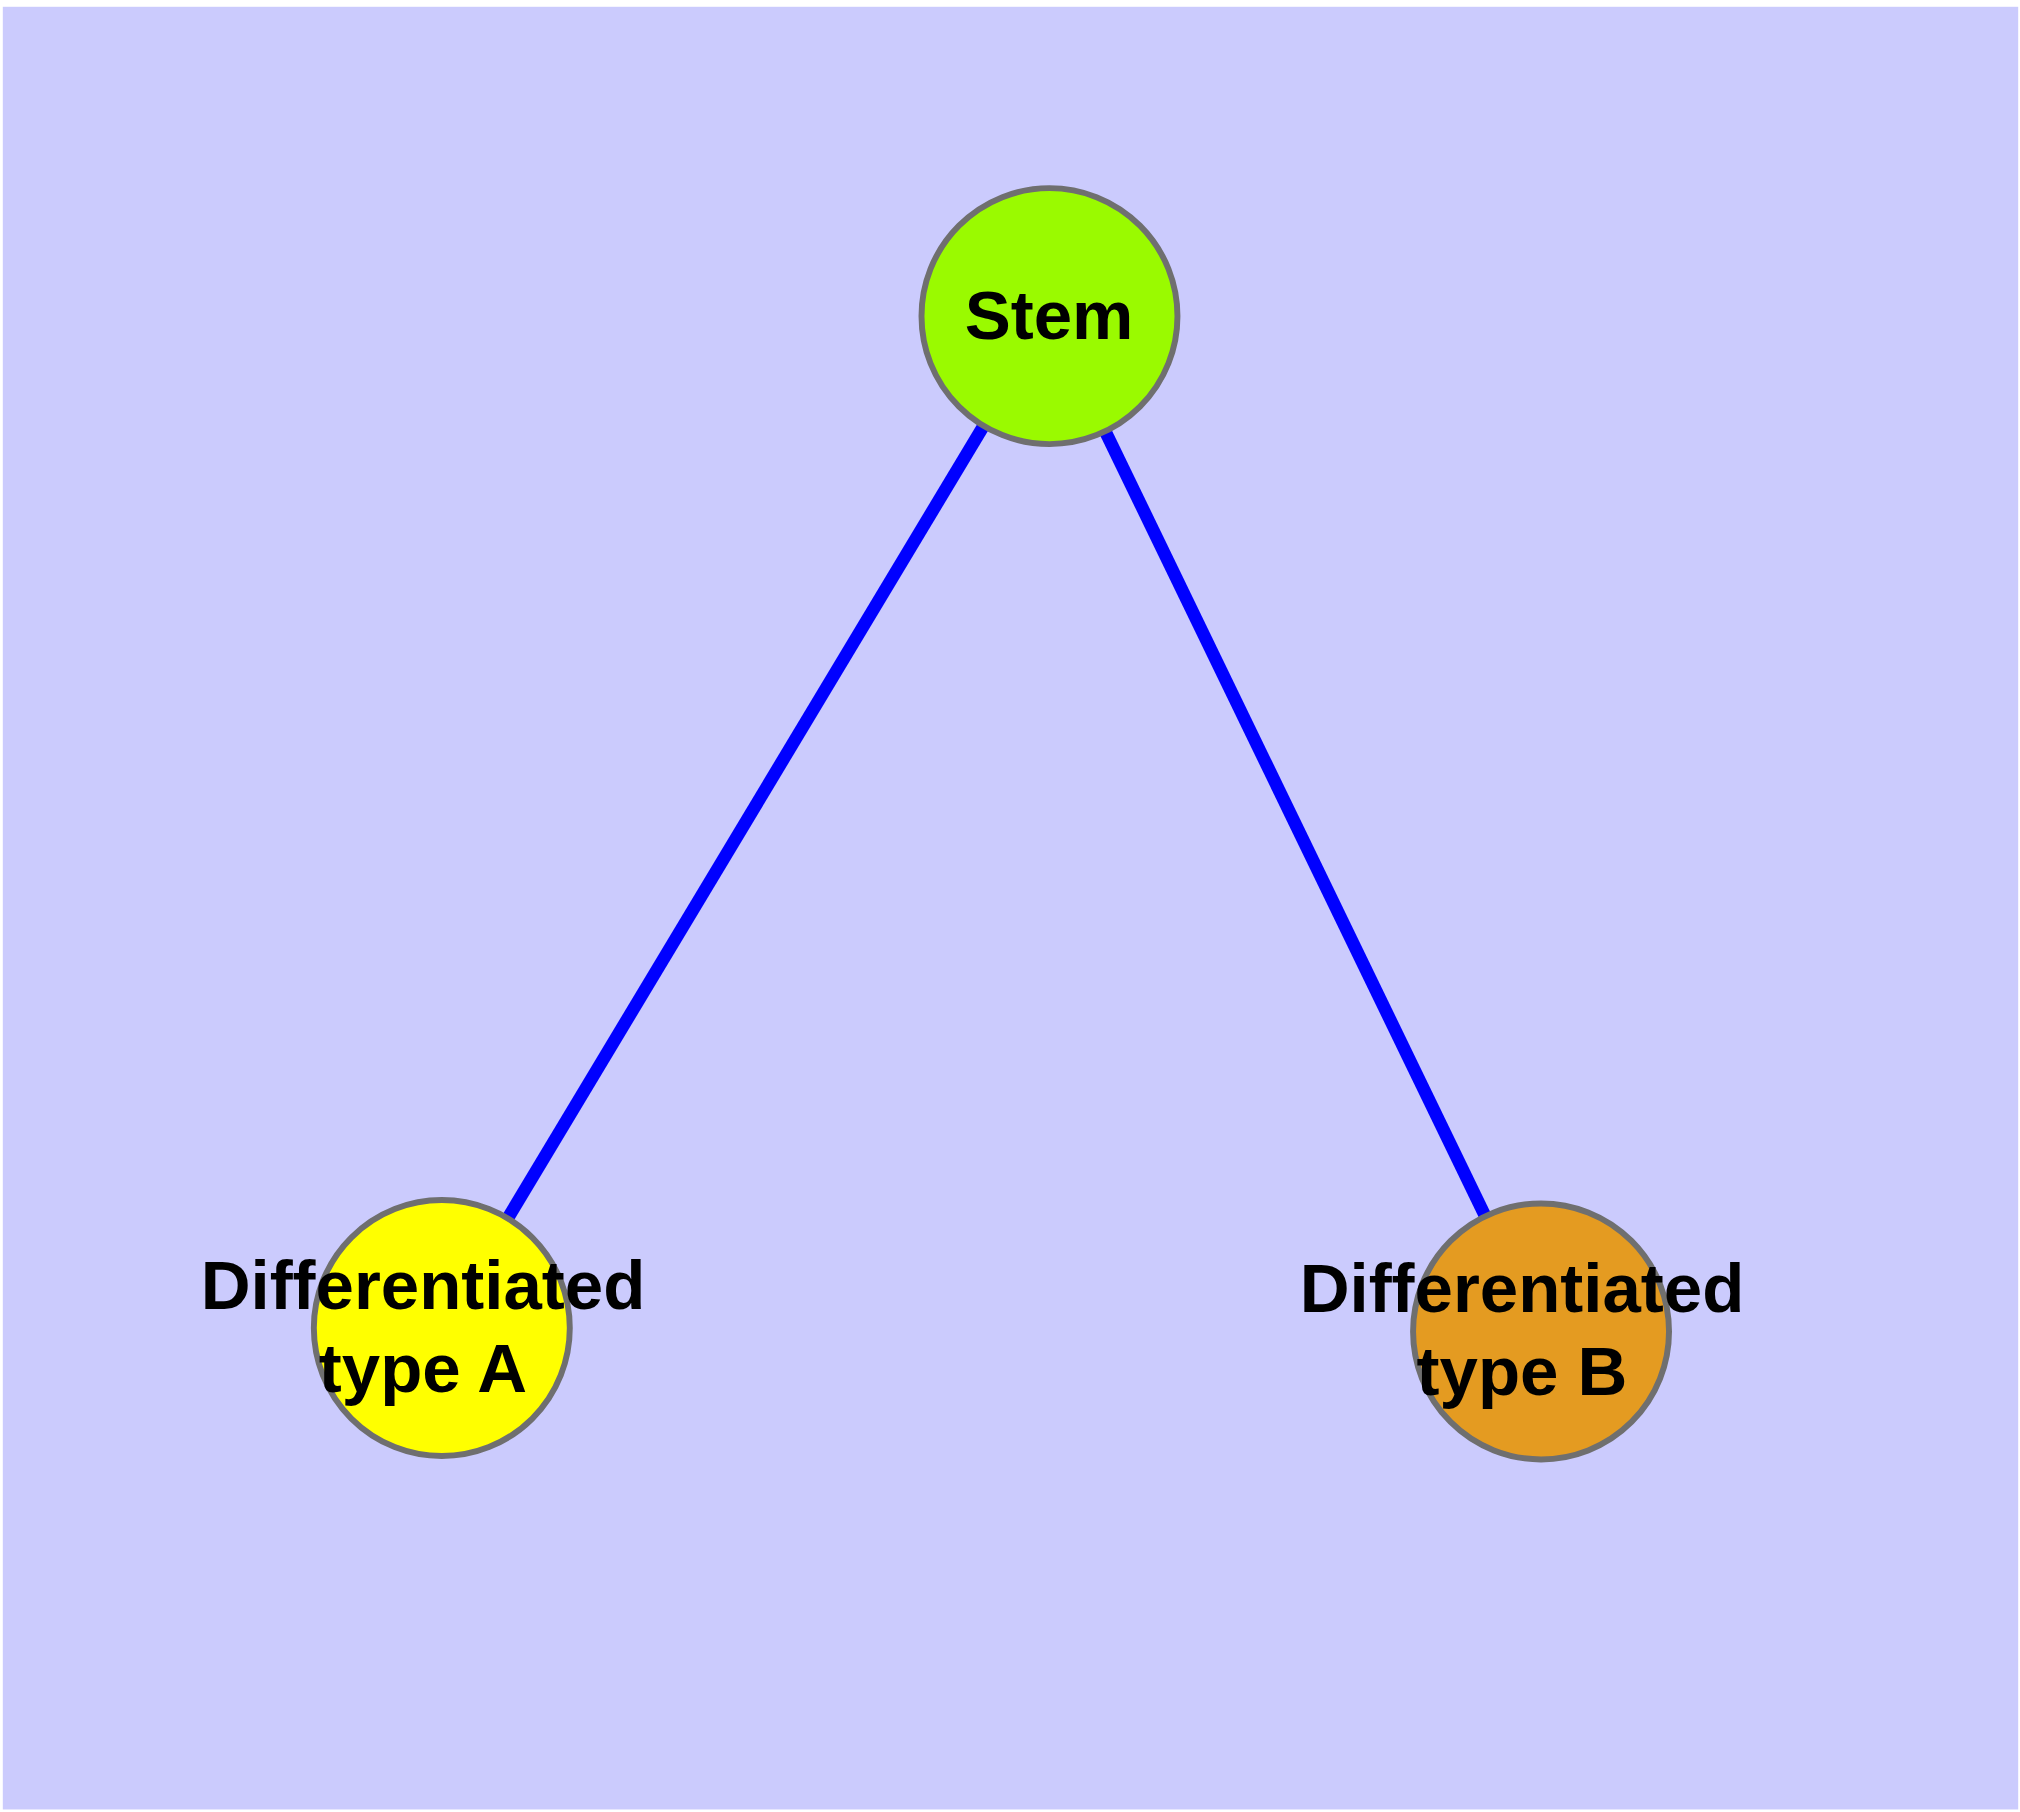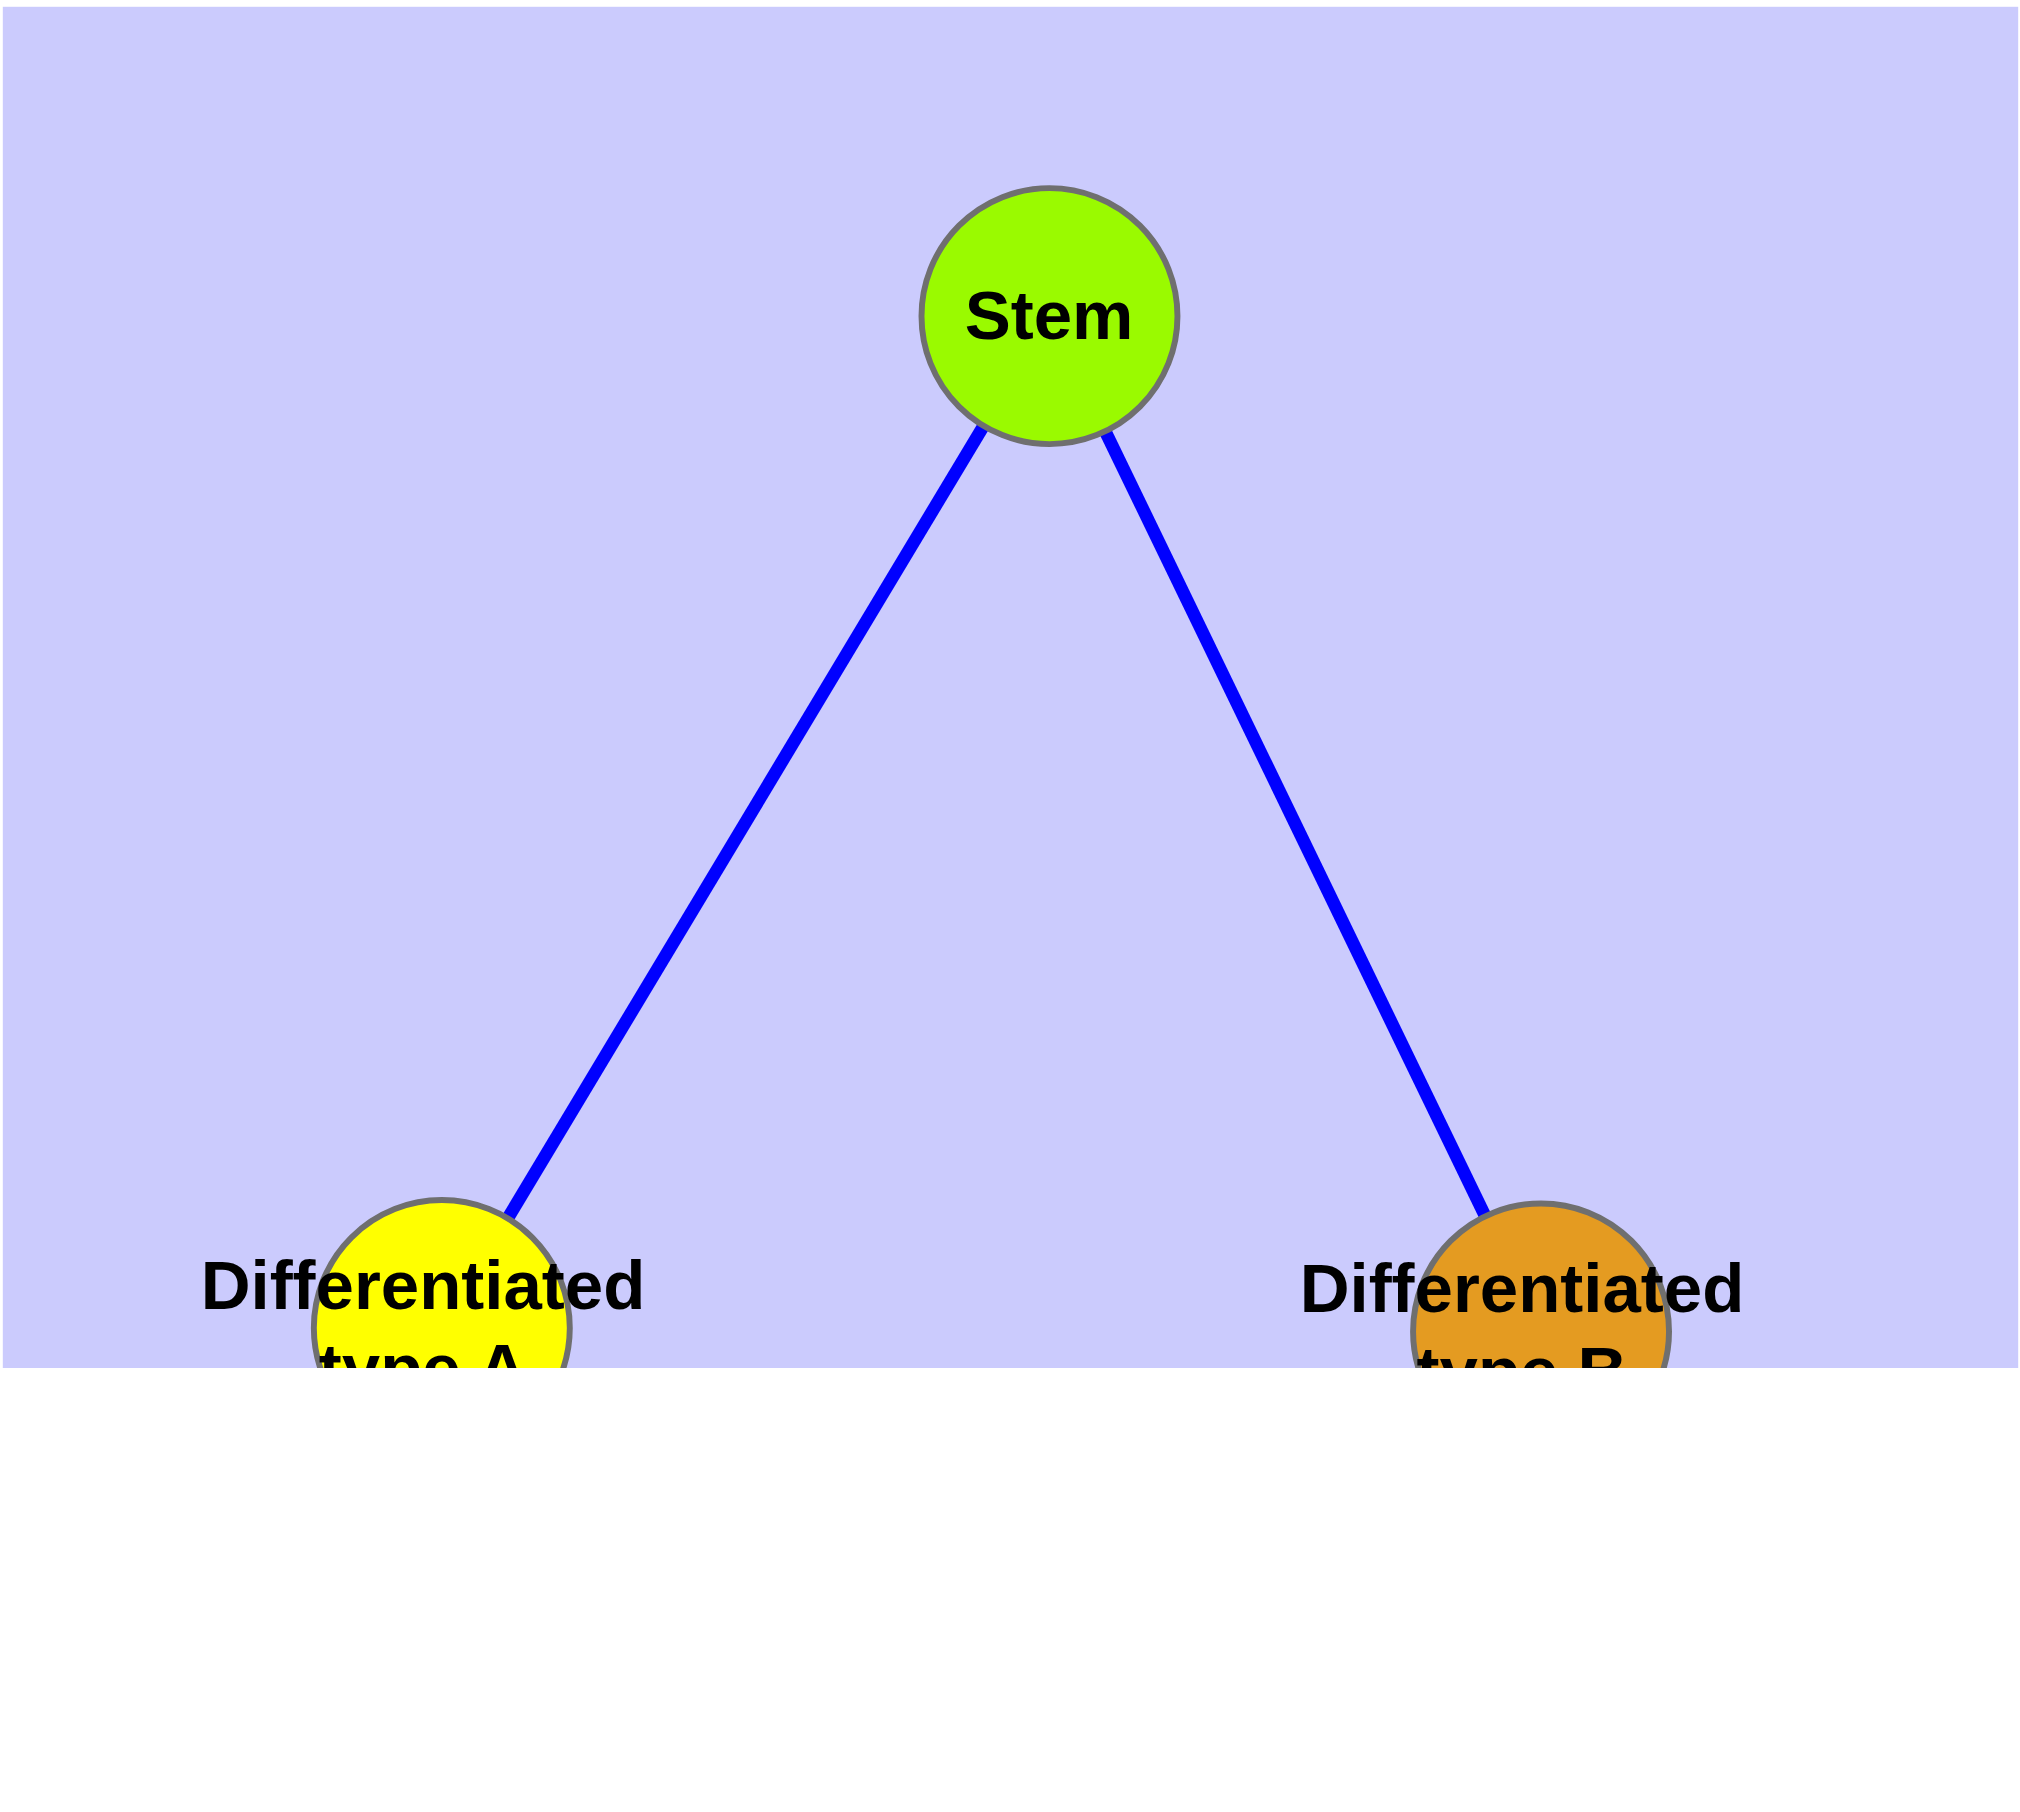"Stem" .canvas { height: 1368px -> 1812px }
